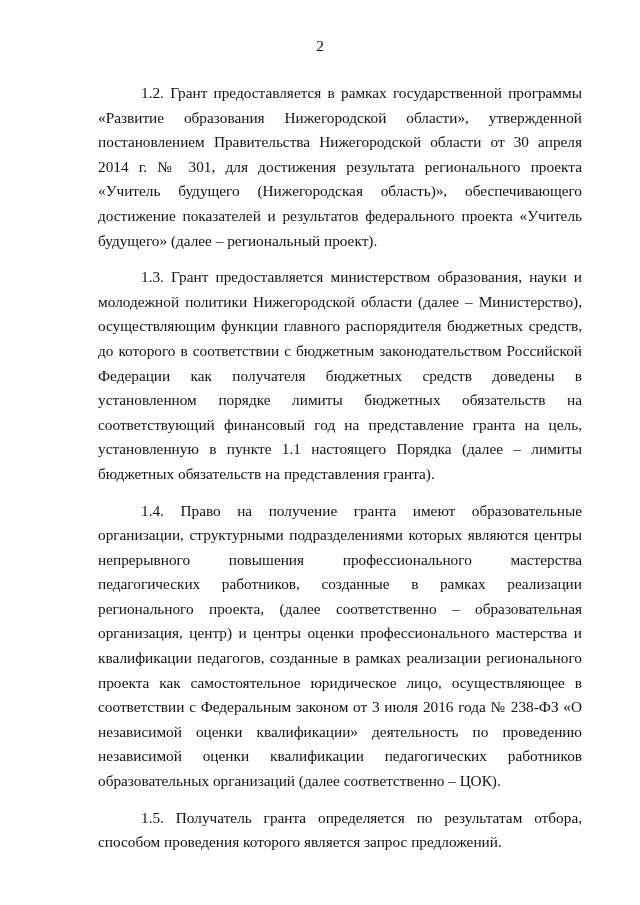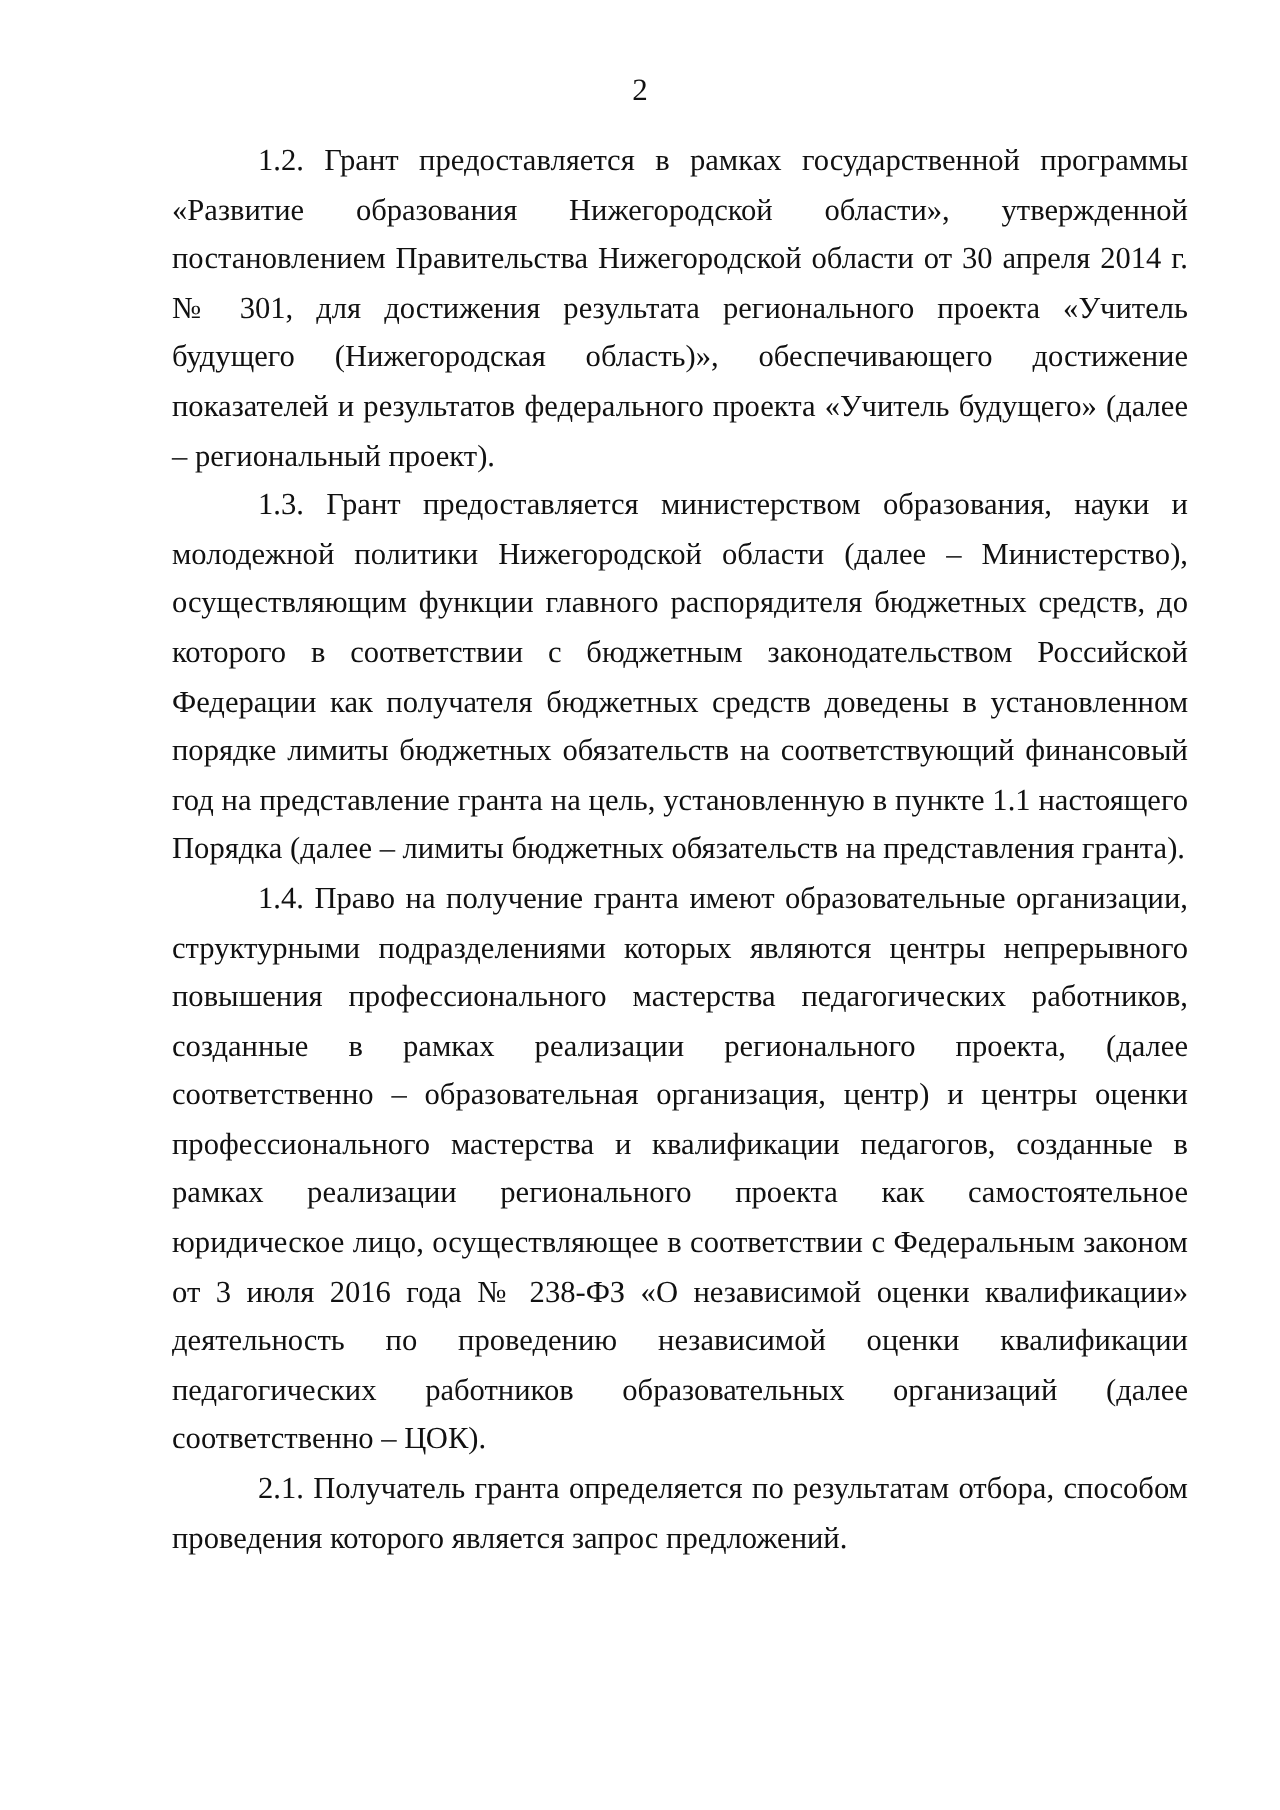"1.2. Грант предоставляется в рамках" .para { margin: 0 -> 12px }
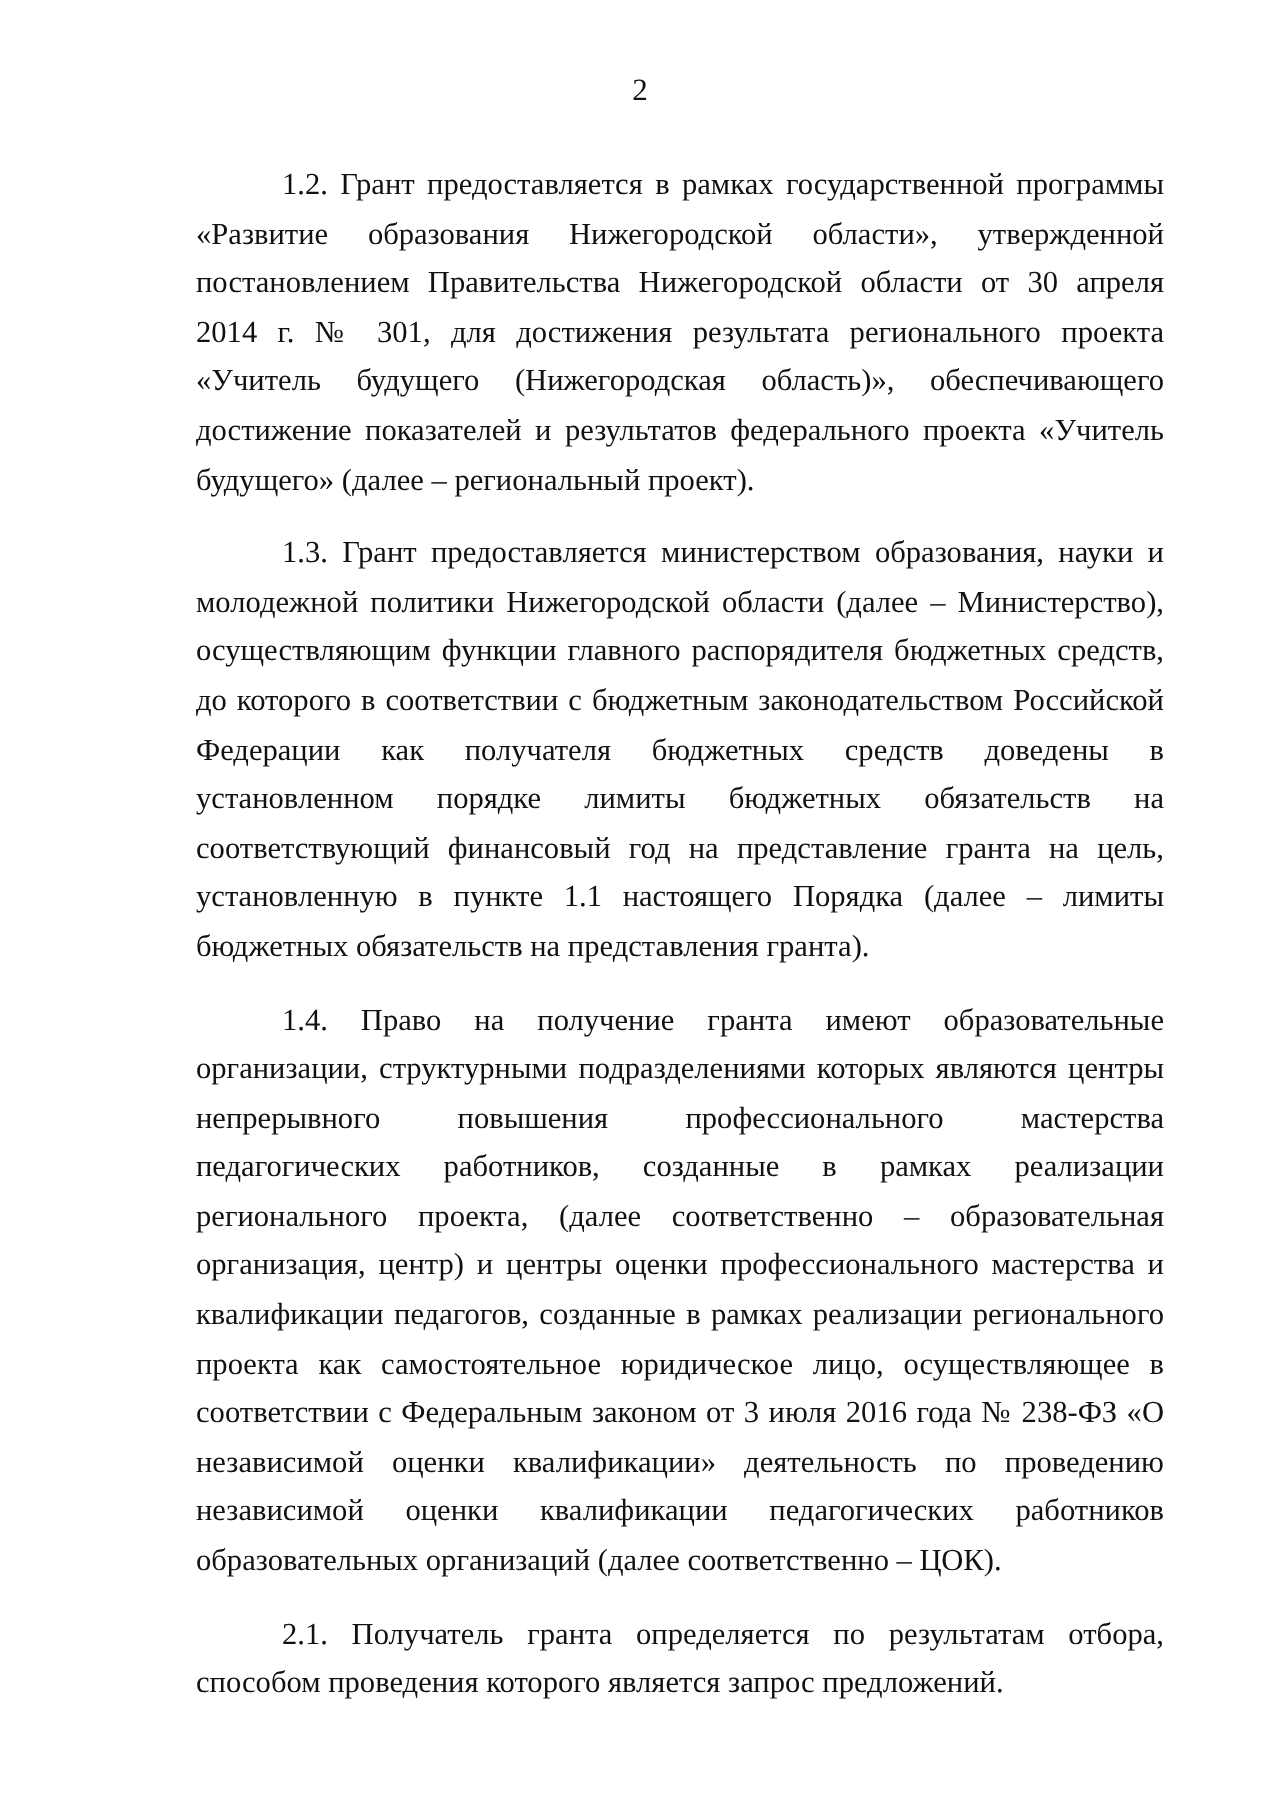"2.1. Получатель гранта определяется по" p.para { text: 2.1 -> 1.5 }
